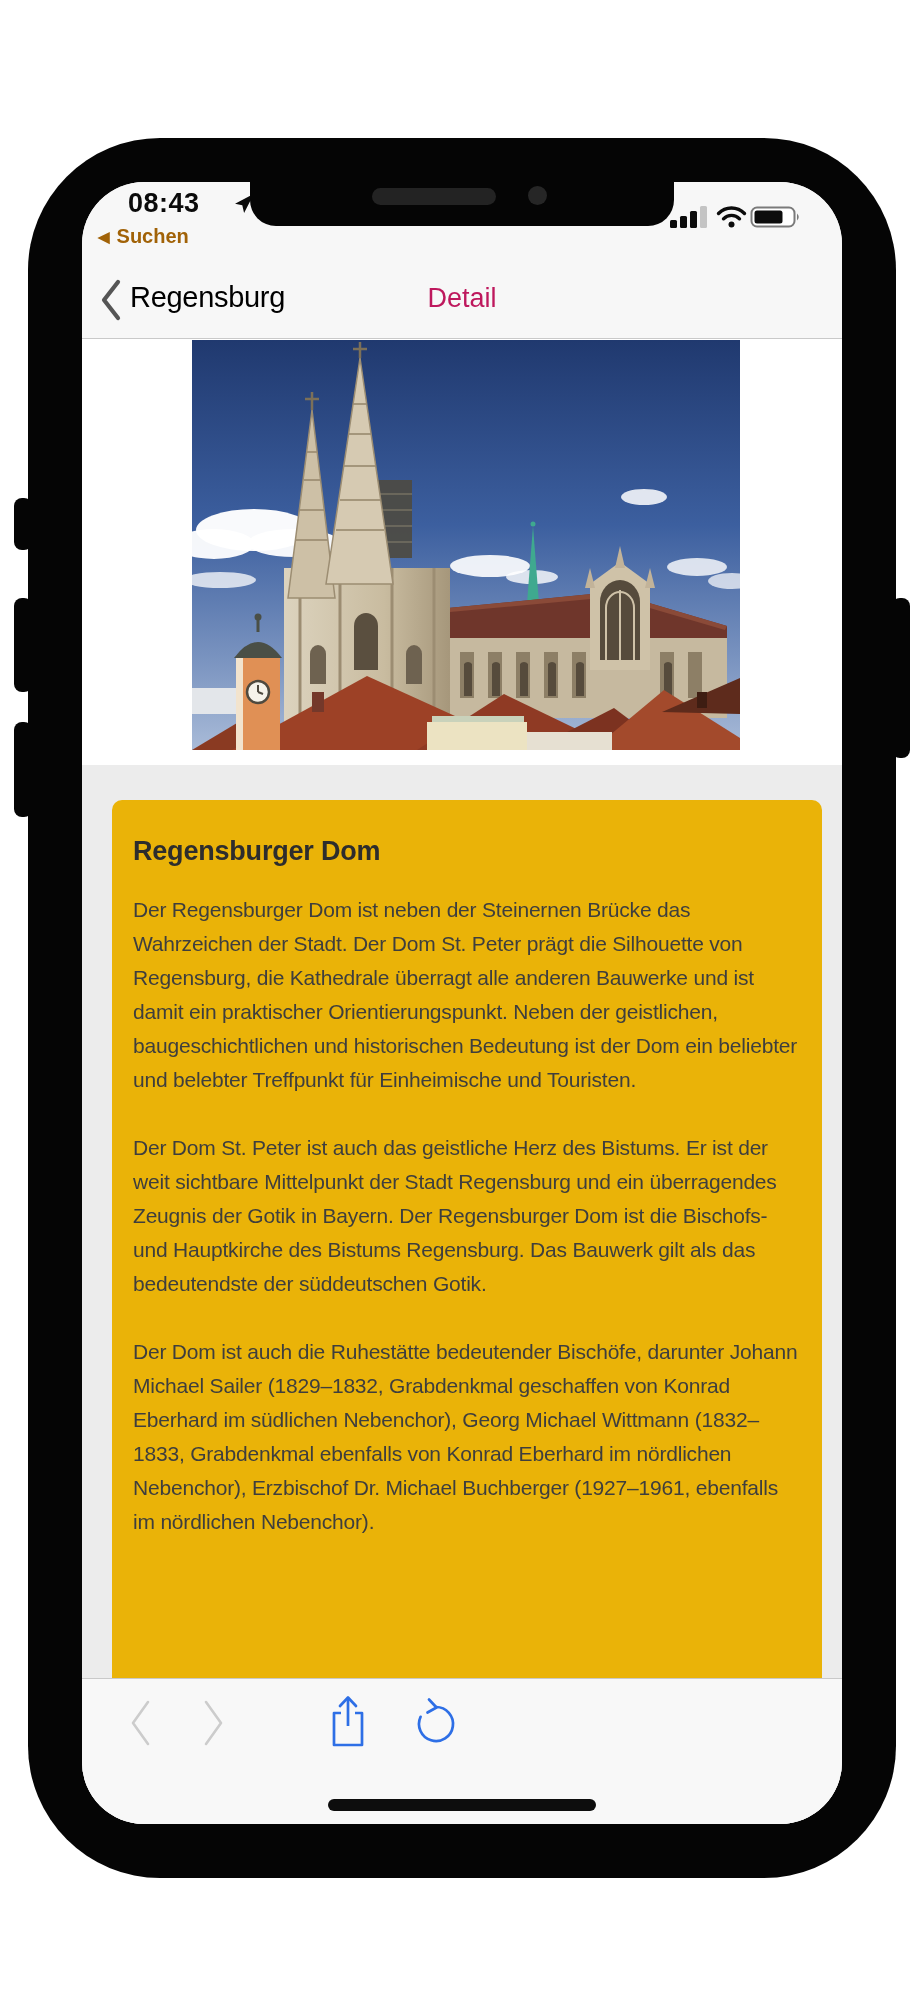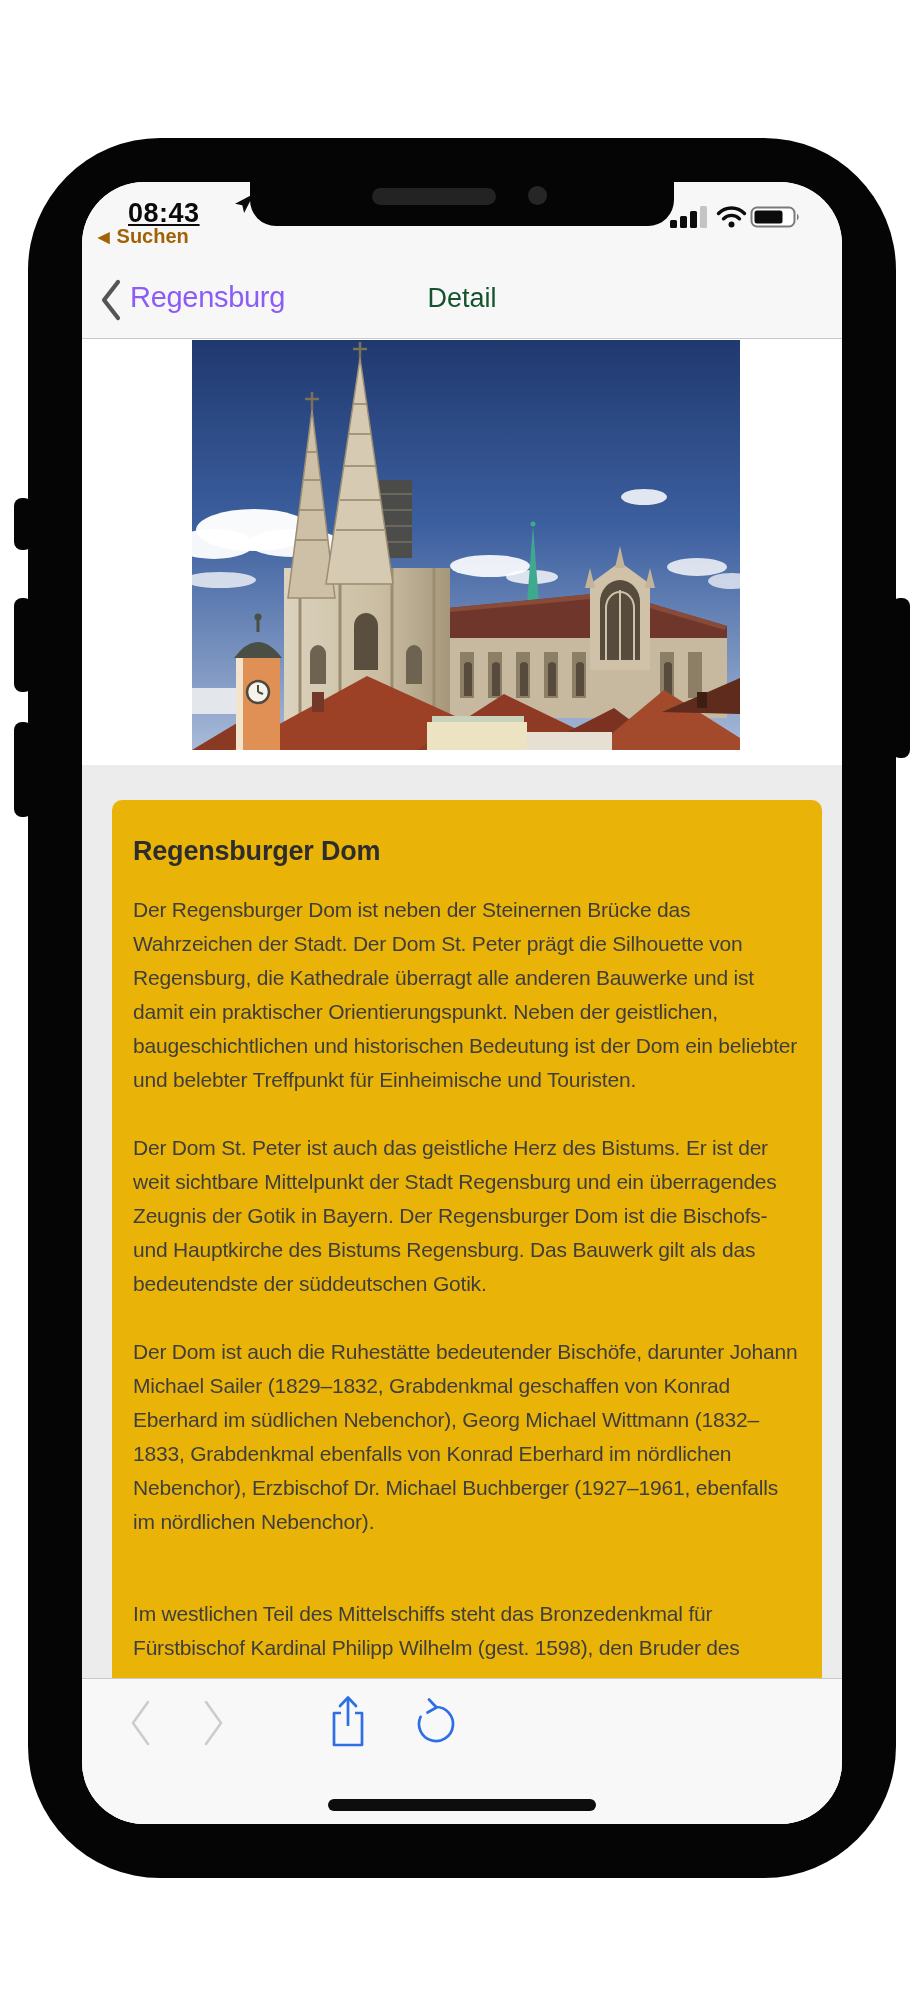"08:43" .time { text-decoration: underline -> none; top: 16px -> 6px }
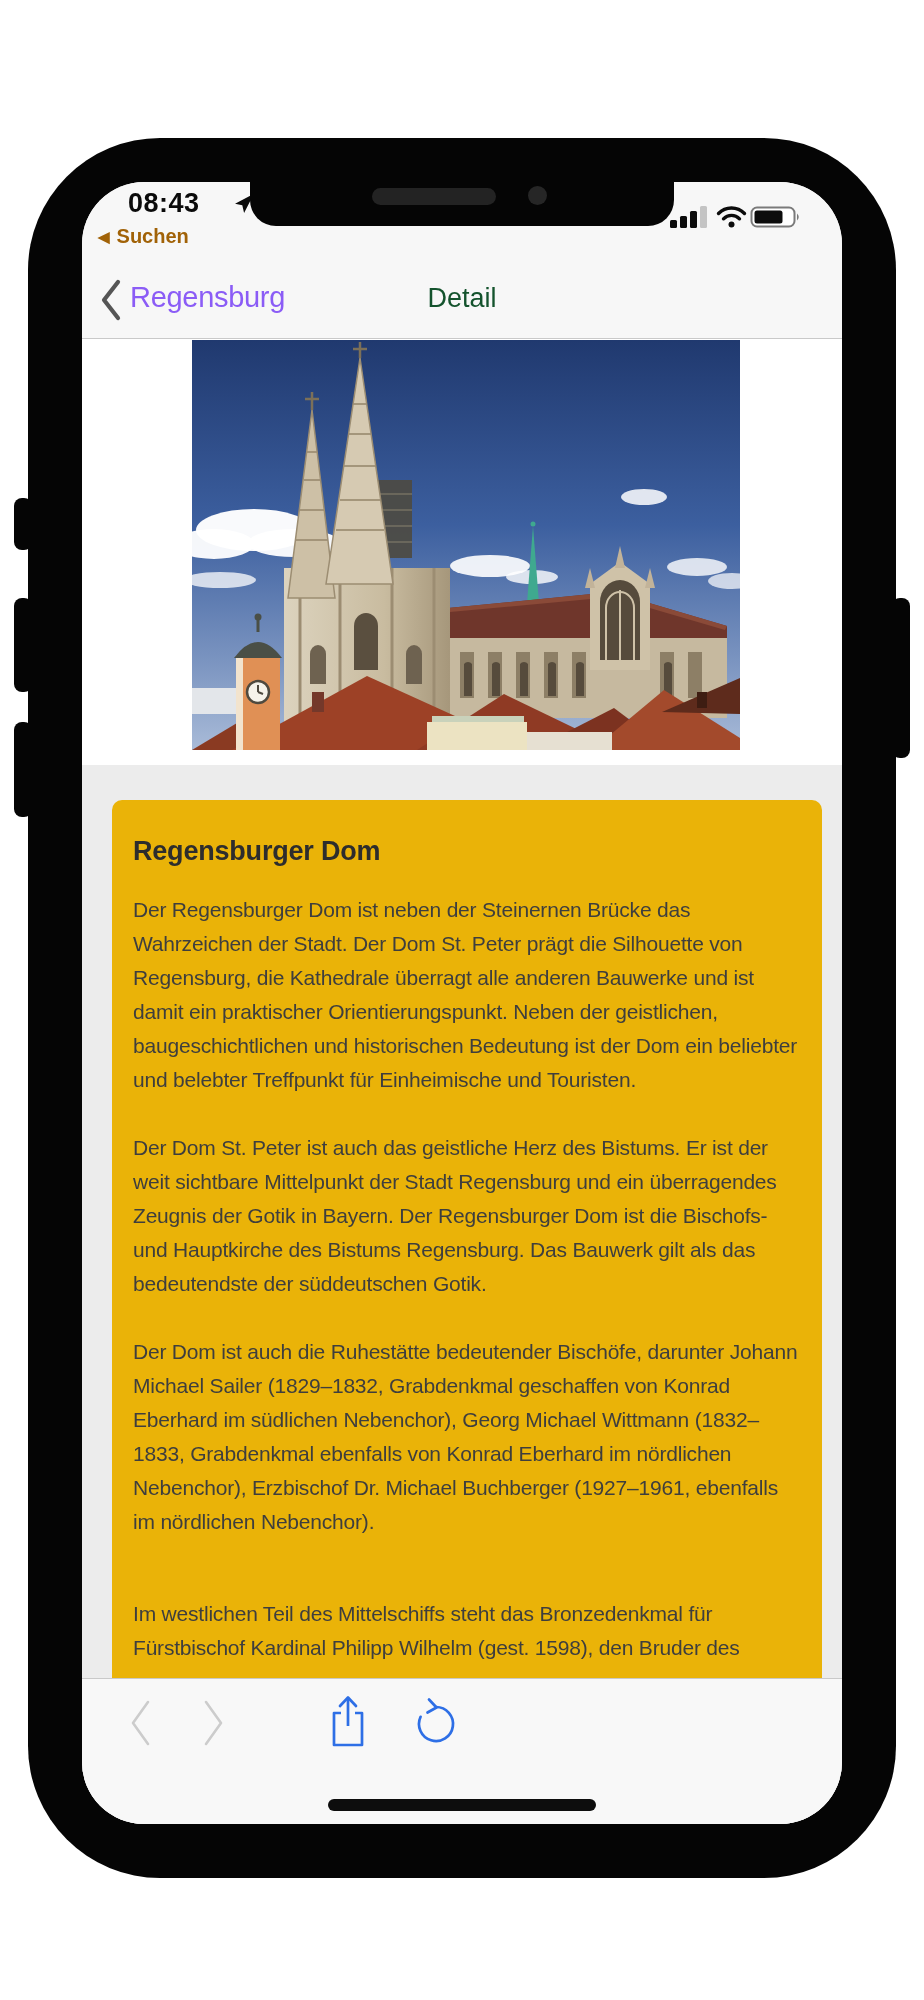"Regensburg" .nav-back-label { color: #8b5cf6 -> #000000 }
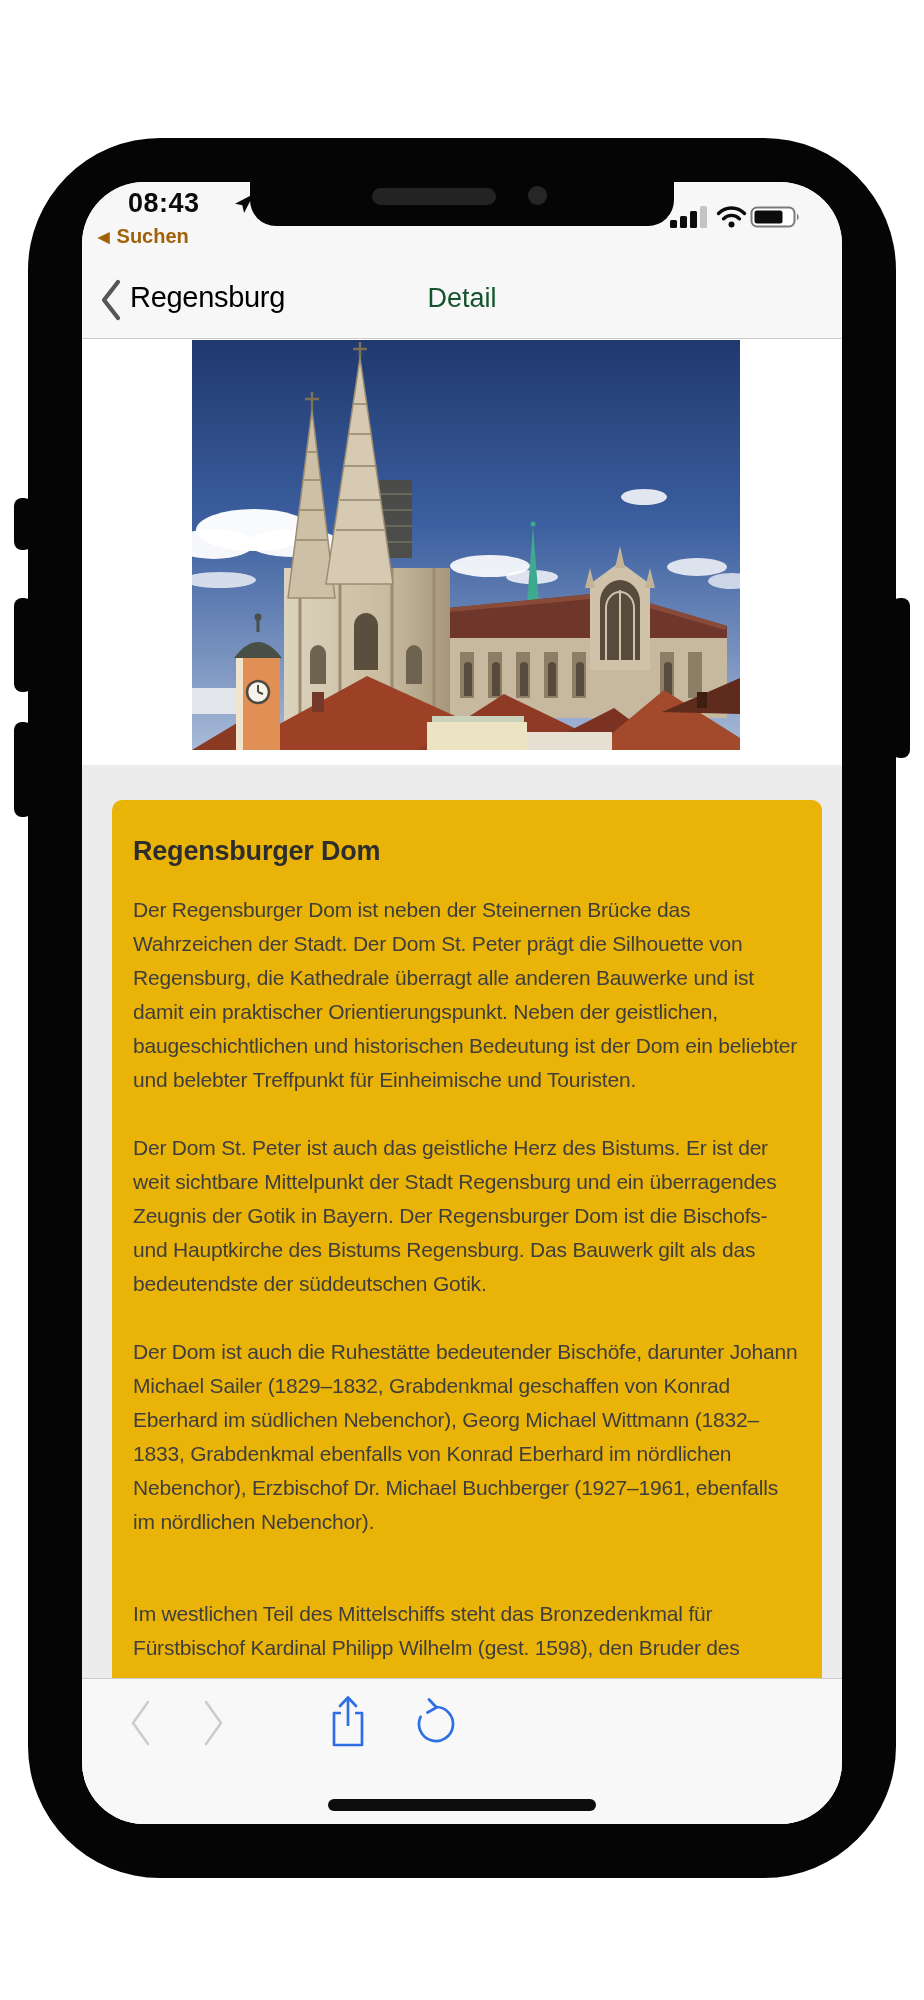"Detail" .nav-title { color: #14532d -> #be185d }
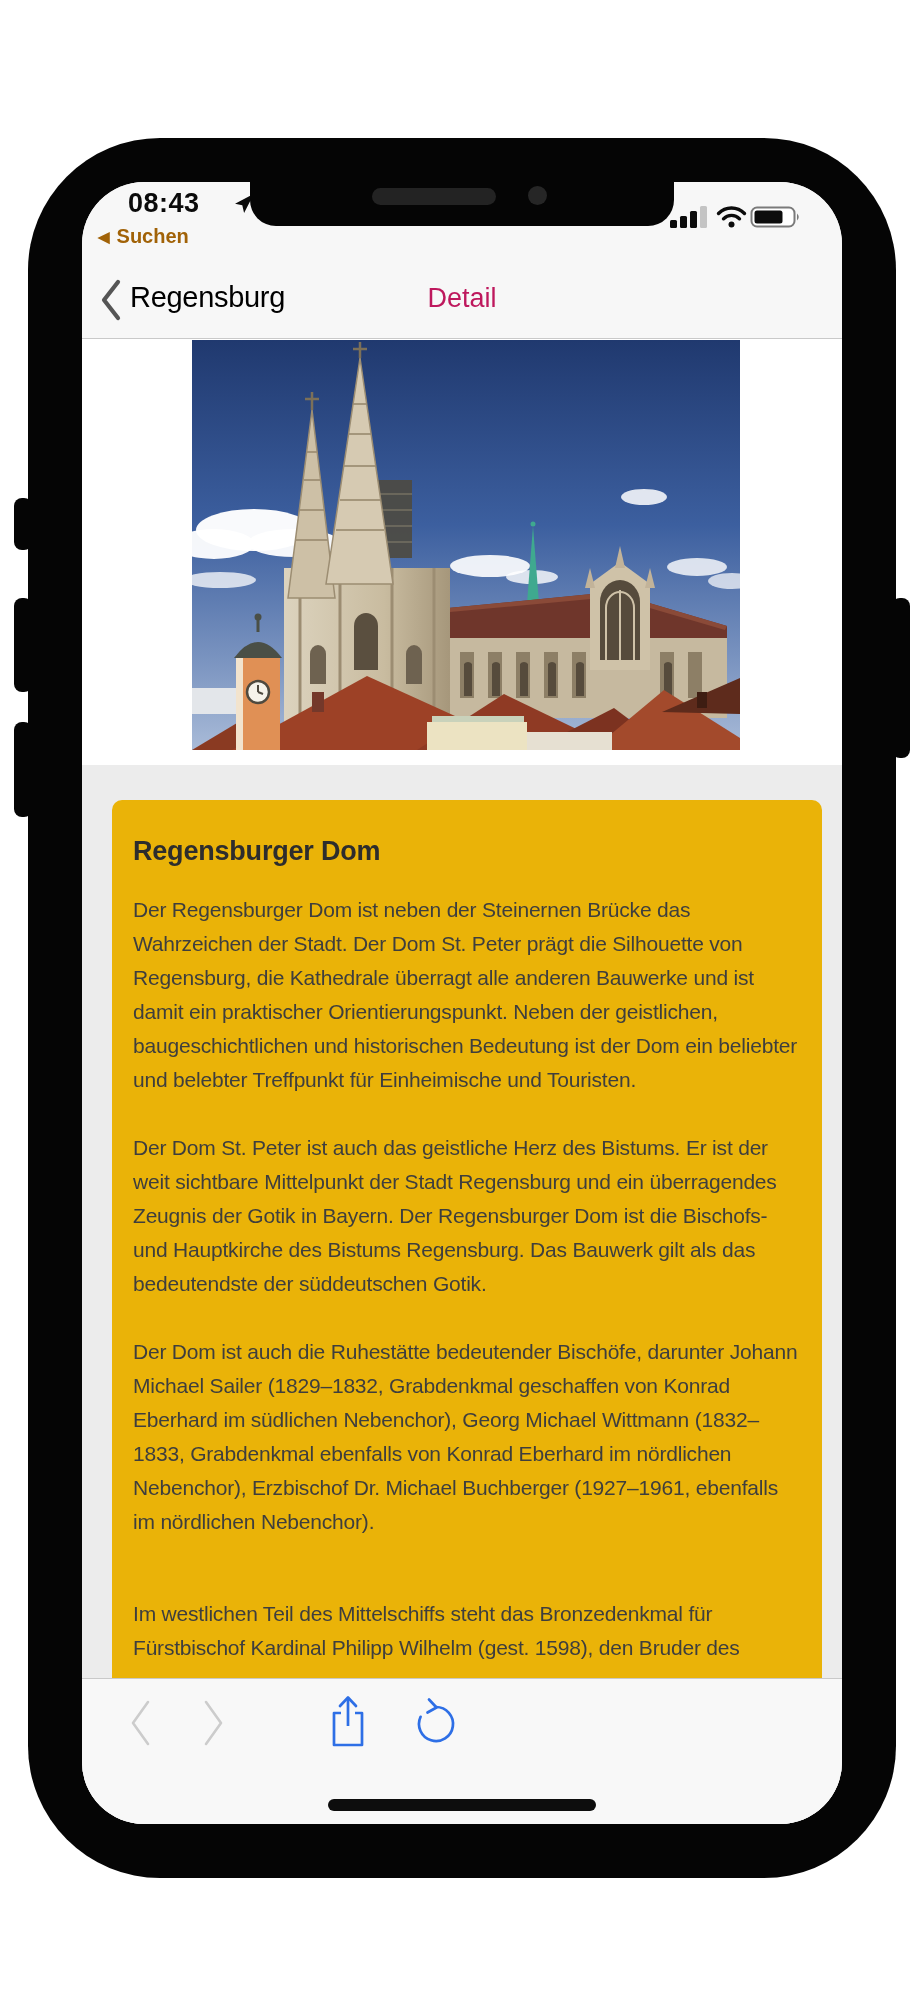"Im westlichen Teil des Mittelschiffs" p.para { html: <p>Im westlichen Teil des Mittelschiffs steht das Bronzedenkmal für Fürstbischof Kardinal Philipp Wilhelm (gest. 1598), den Bruder des</p> -> none }
